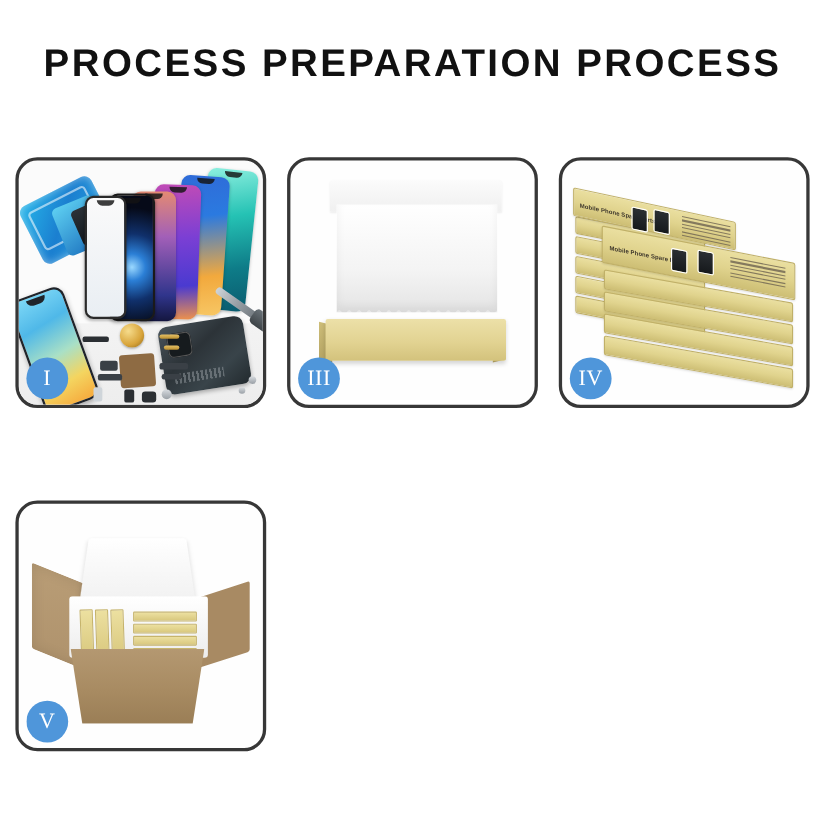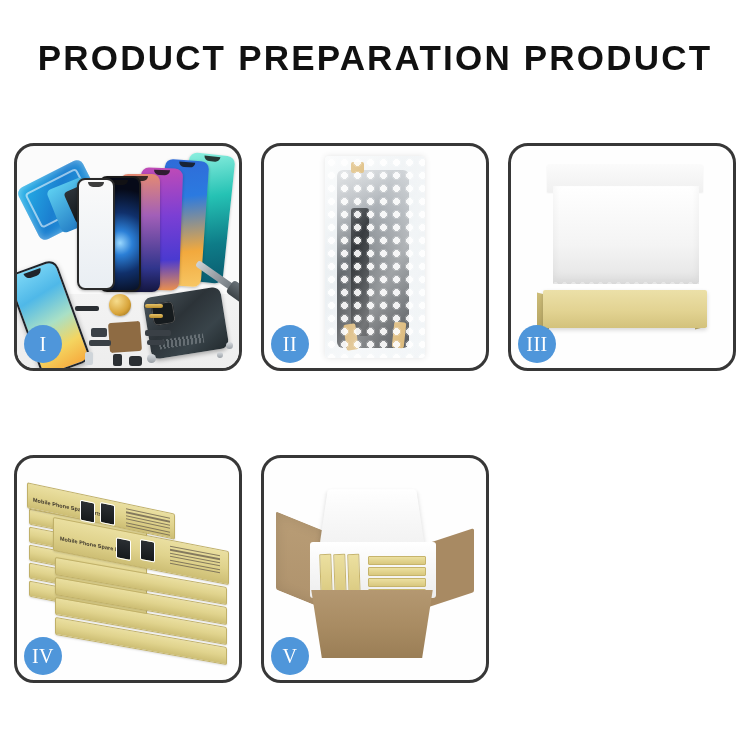"PRODUCT PREPARATION PRODUCT" div.title { text: PRODUCT PREPARATION PRODUCT -> PROCESS PREPARATION PROCESS }
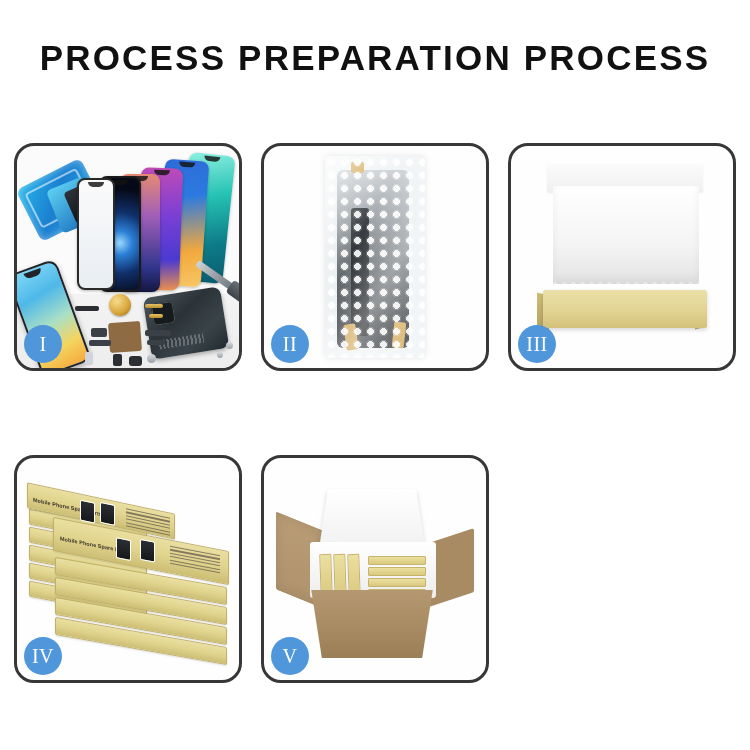"II" div.panel { html: <div> <div> <div> <div></div> <div></div> <div></div> <div></div> <div></div> <div></div> <div></div> </div> </div> <div>II</div> </div> -> none }
